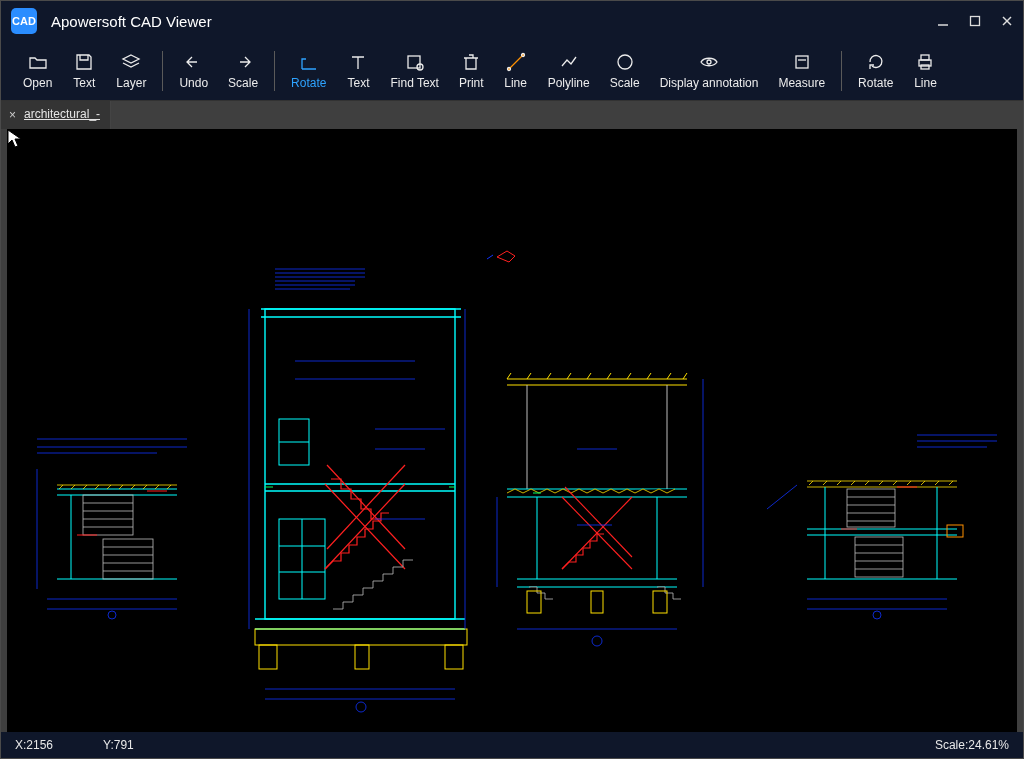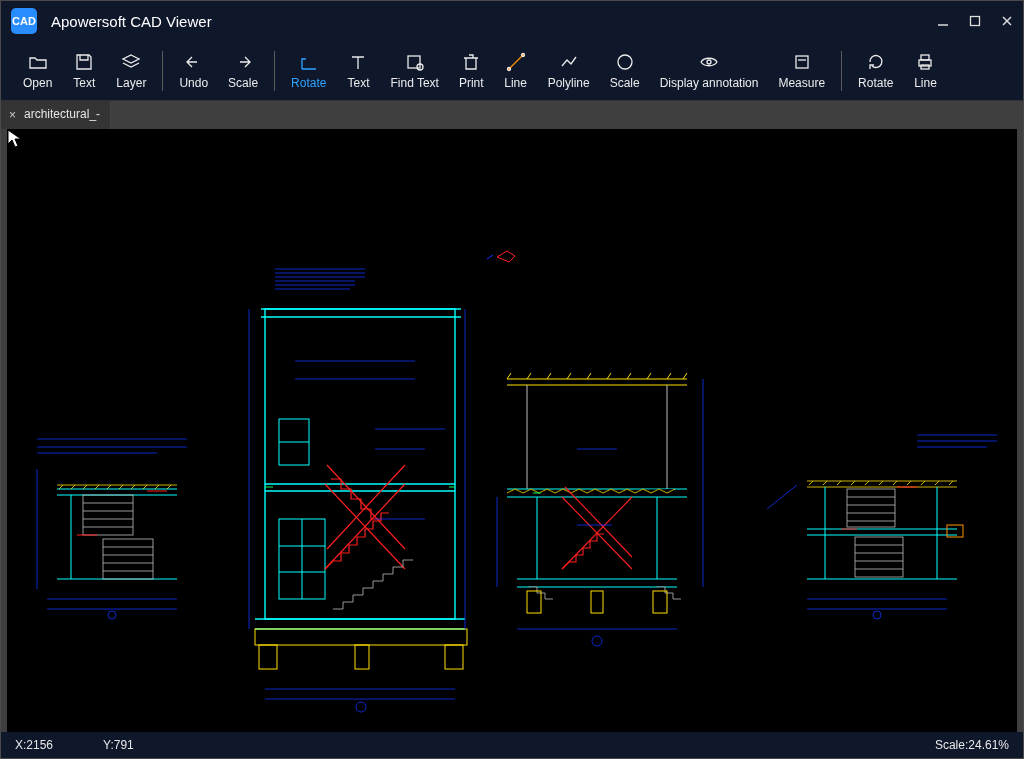"architectural_-" .tab .lbl { text-decoration: none -> underline }
